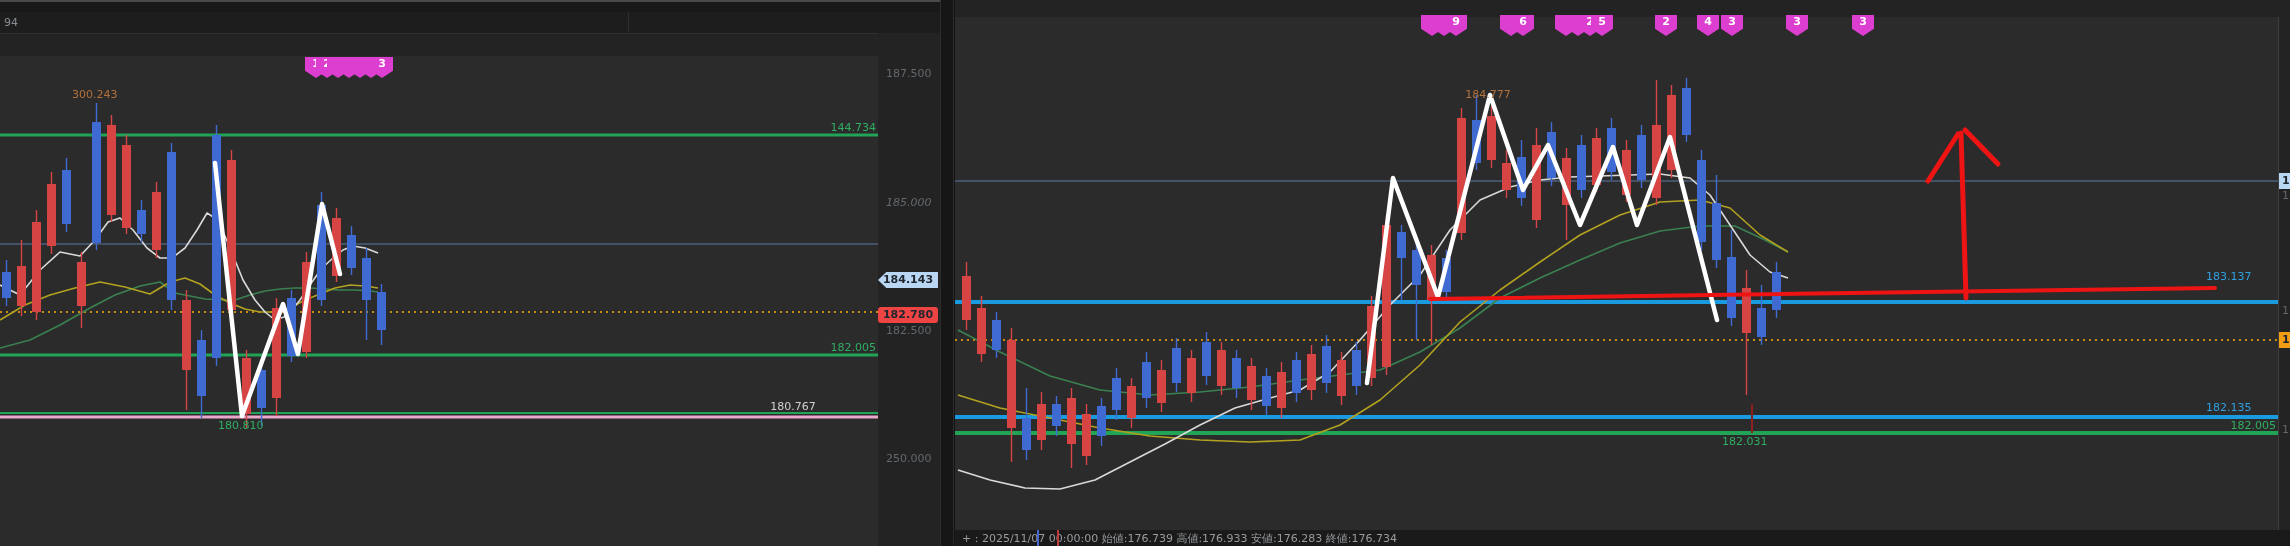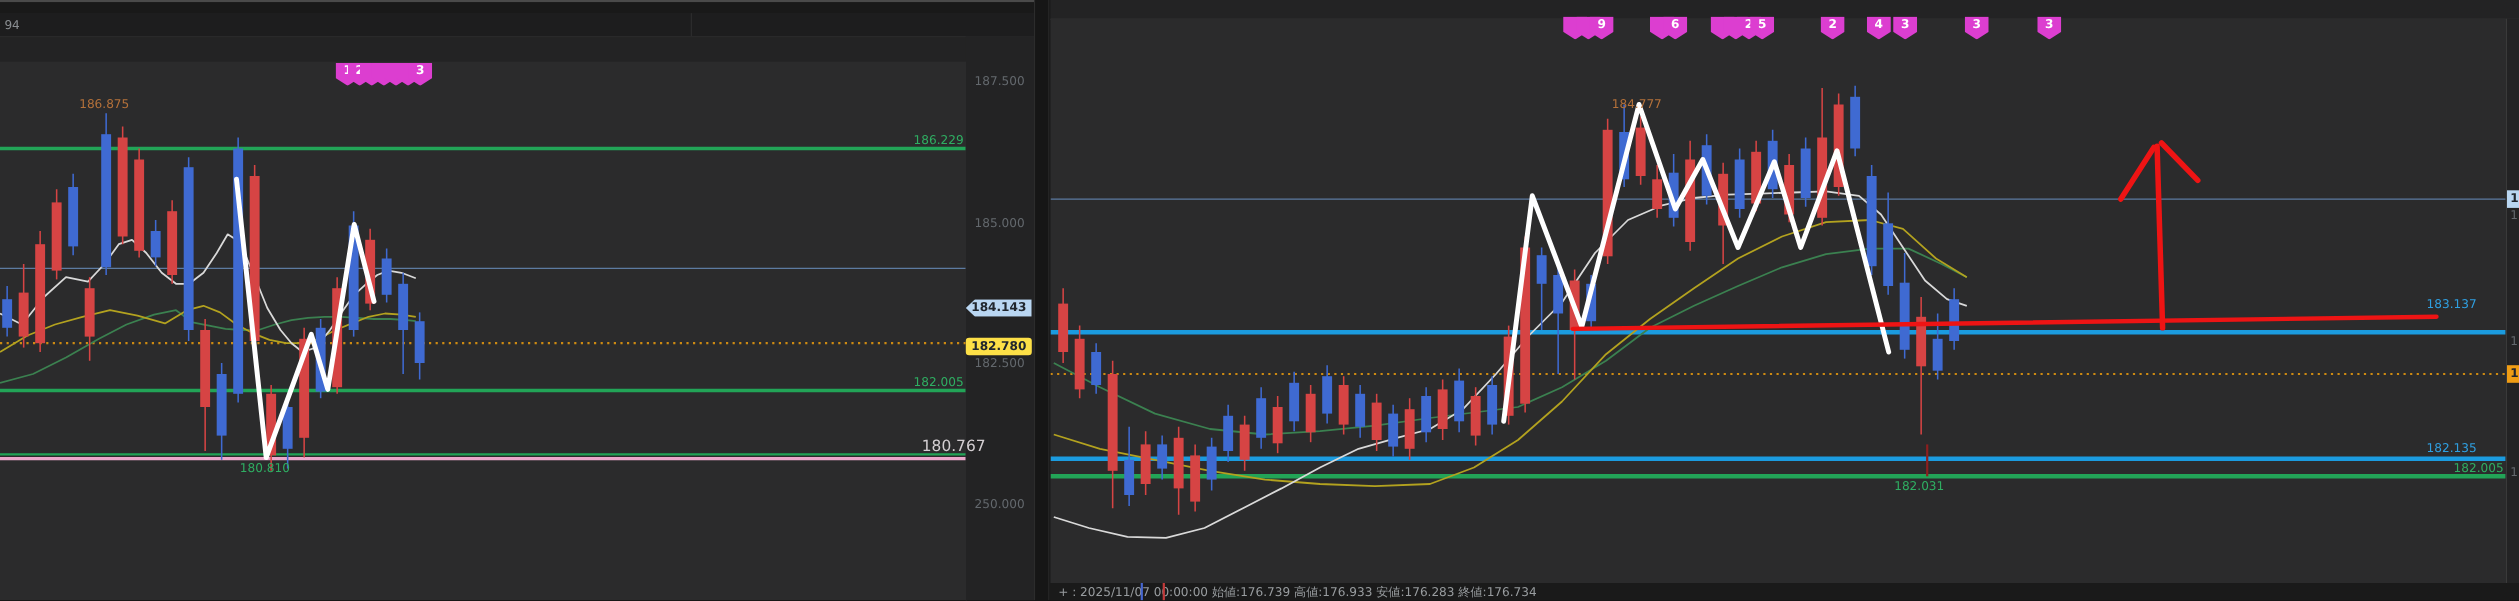"186.875" div { text: 186.875 -> 300.243 }
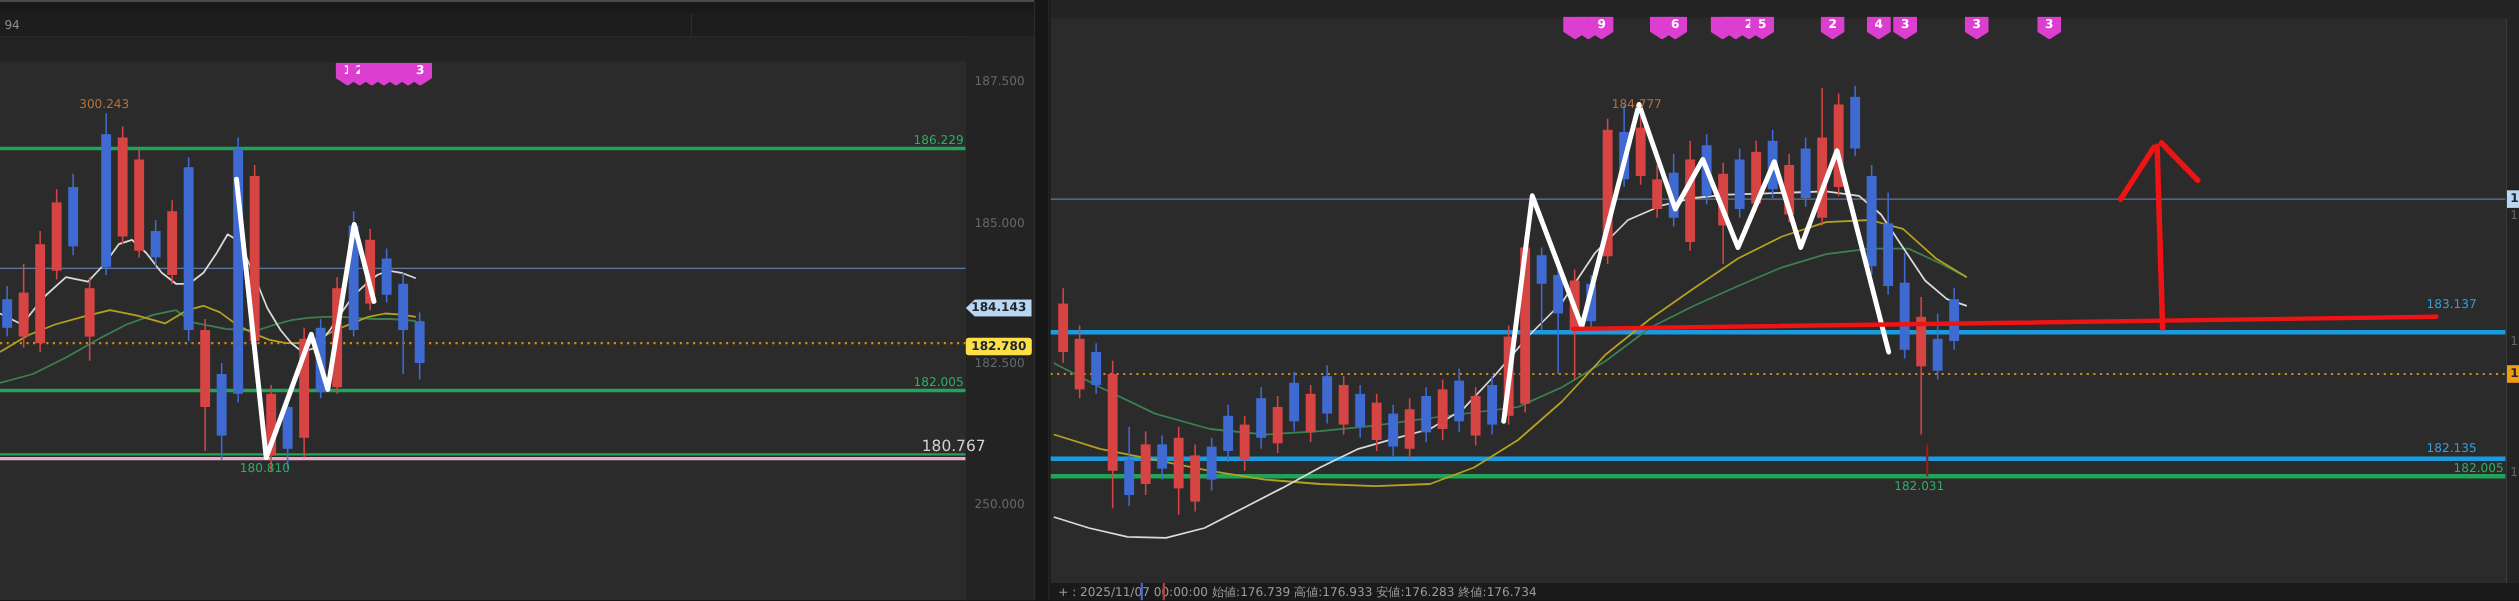"186.229" div { text: 186.229 -> 144.734 }
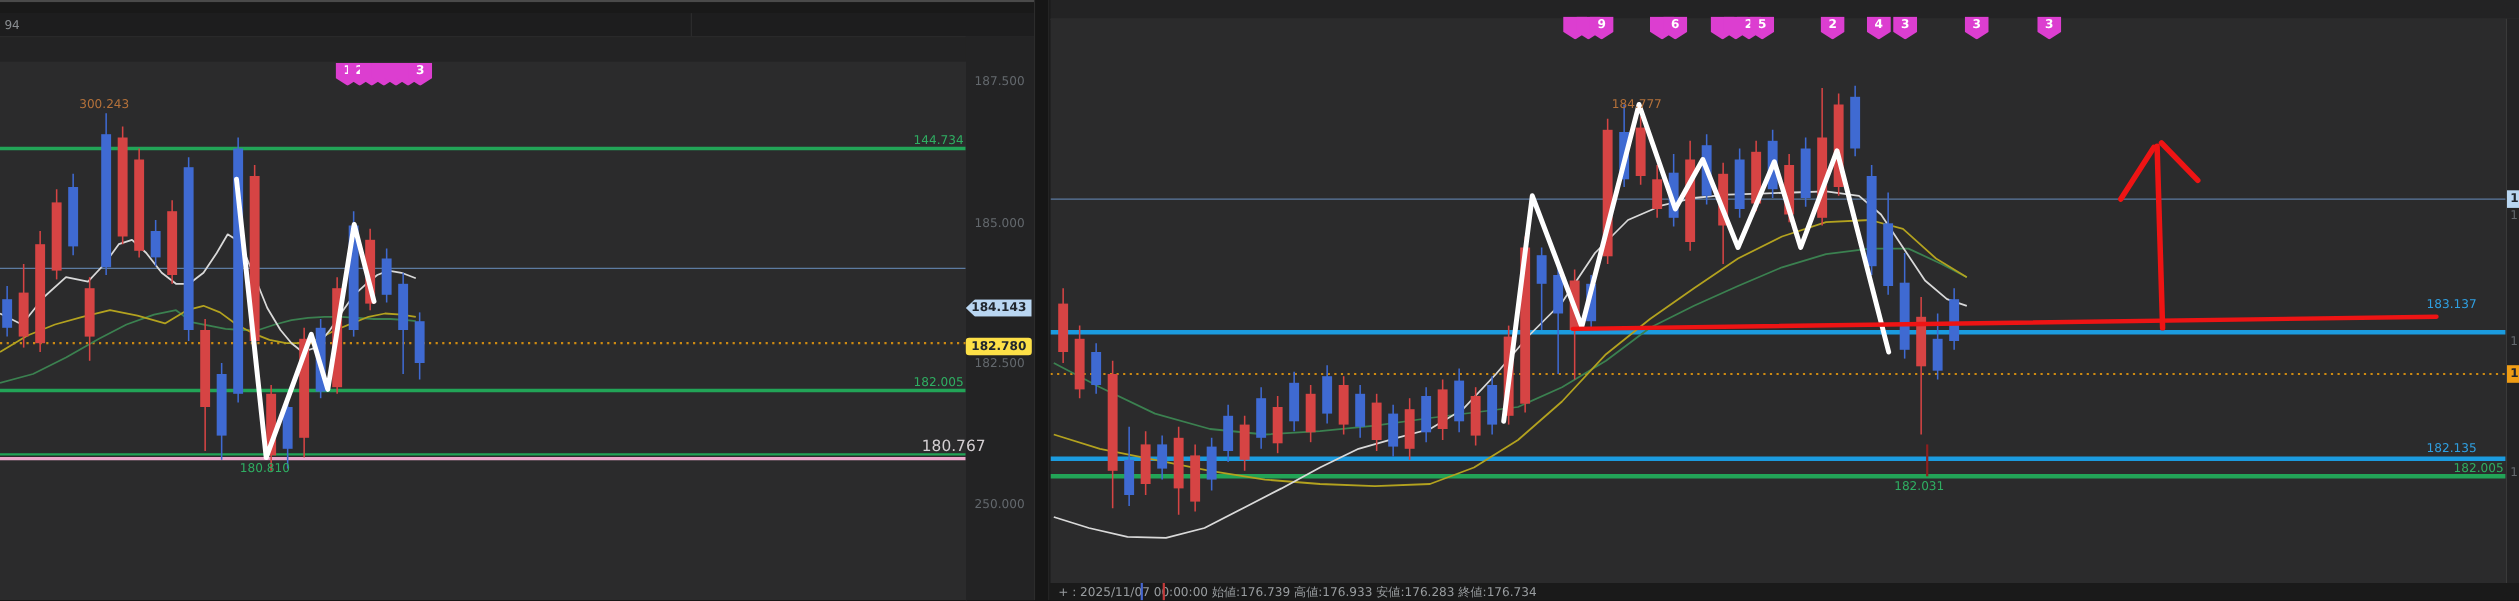"185.000" div { font-style: none -> italic }
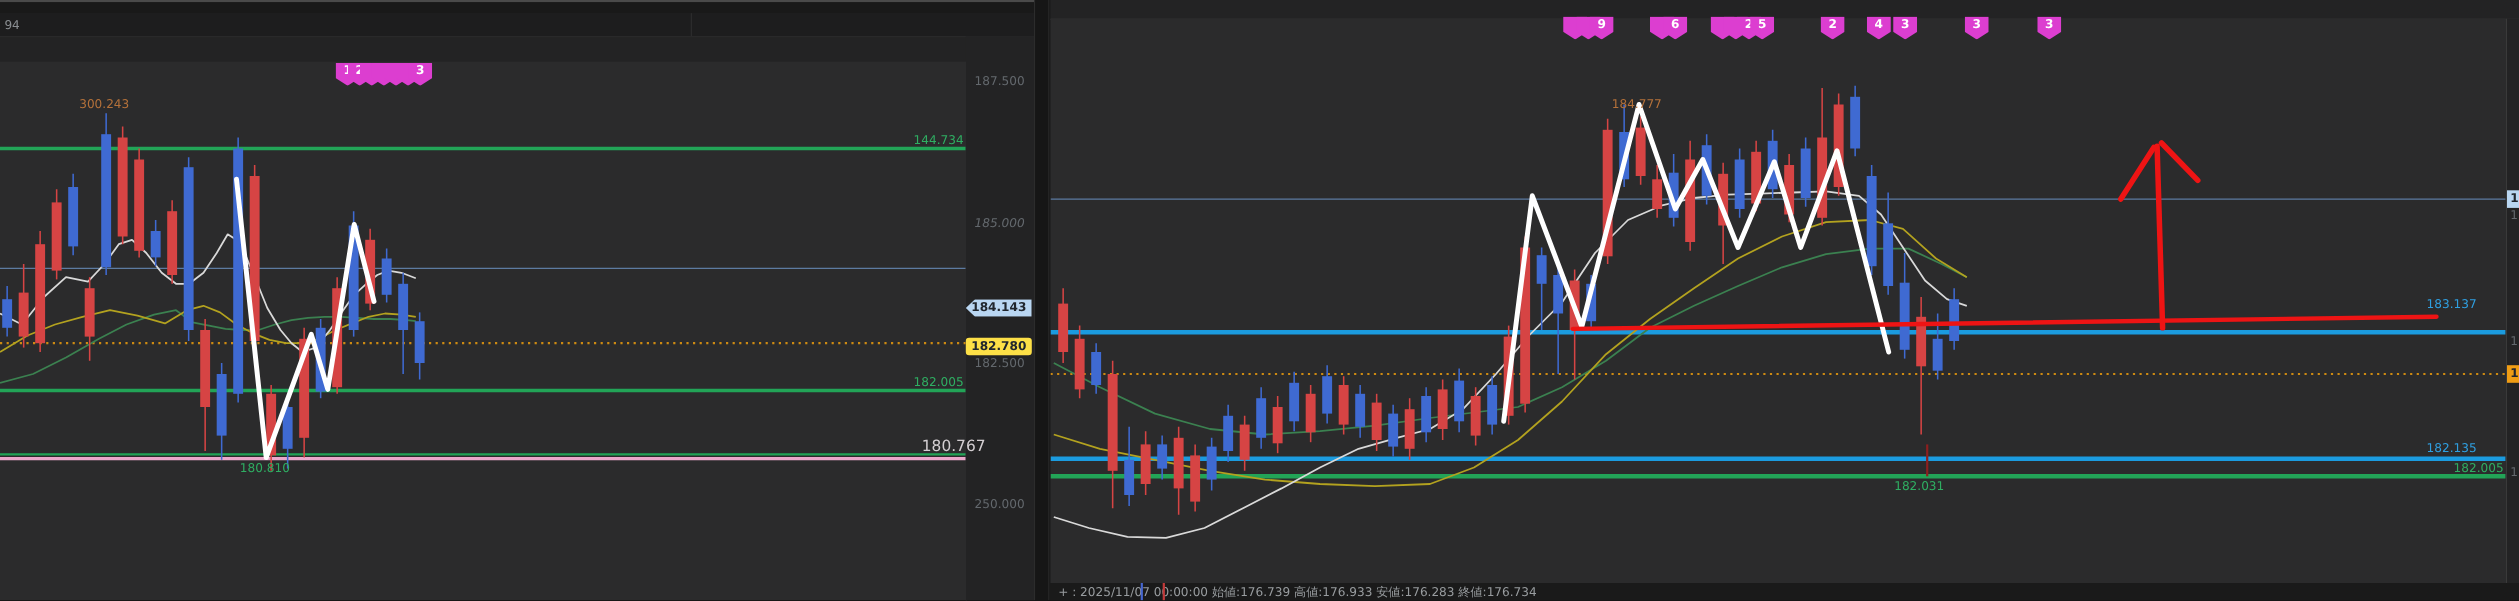"182.780" div { background: #fde047 -> #ef4444 }
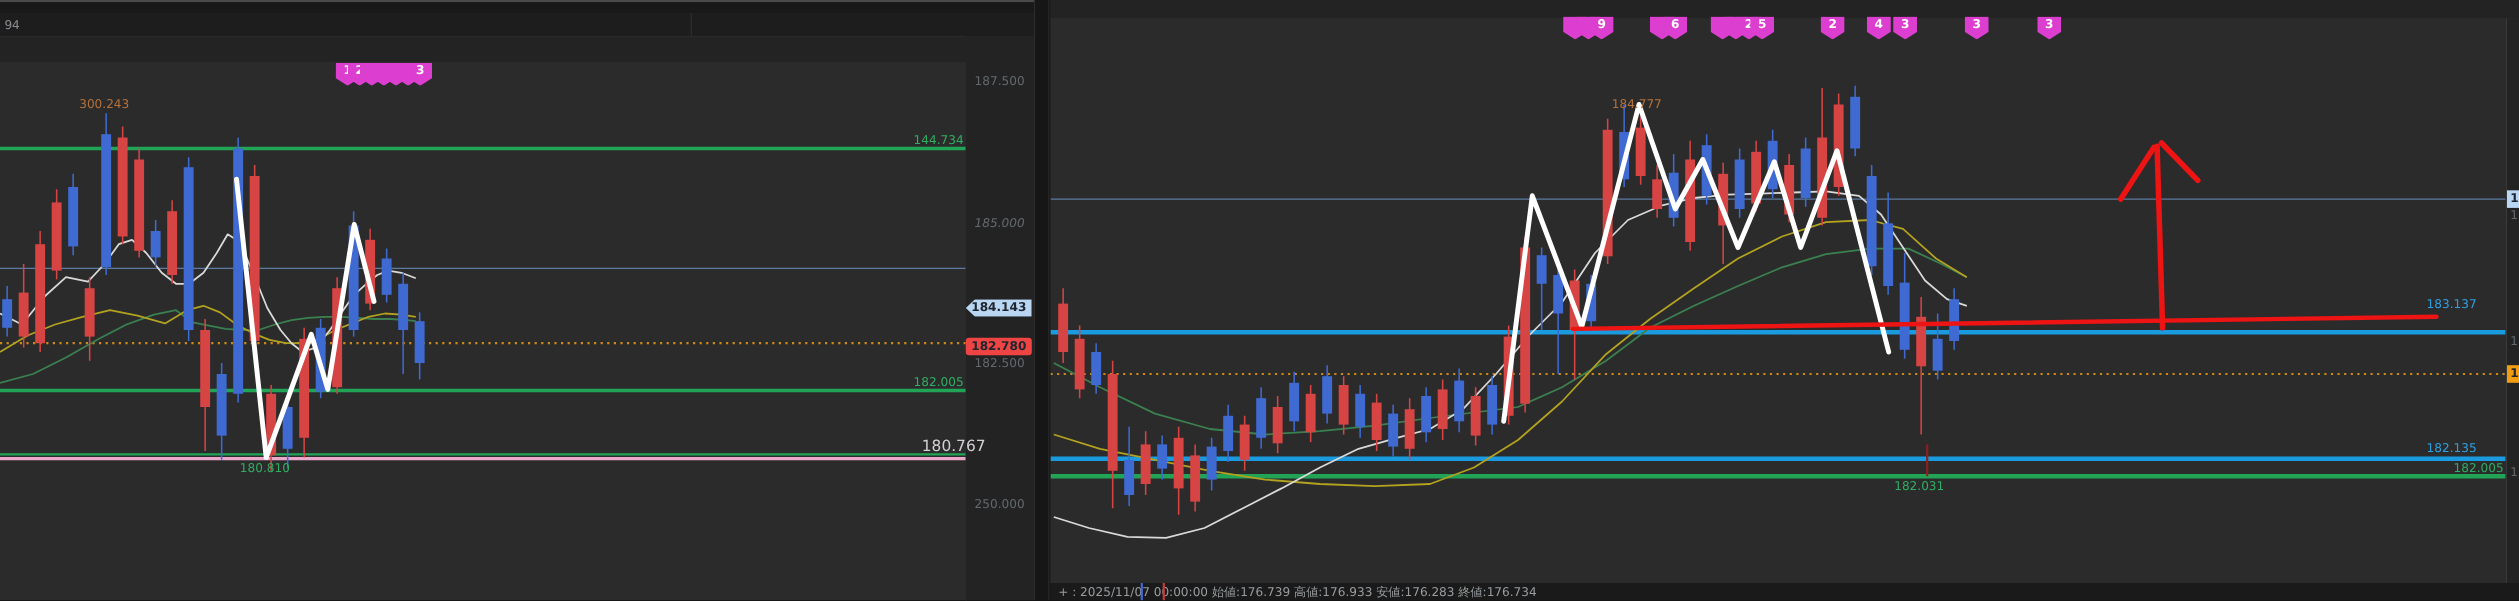"180.767" div { font-size: 14px -> 11px; left: 838px -> 758px; text-align: left -> center }
